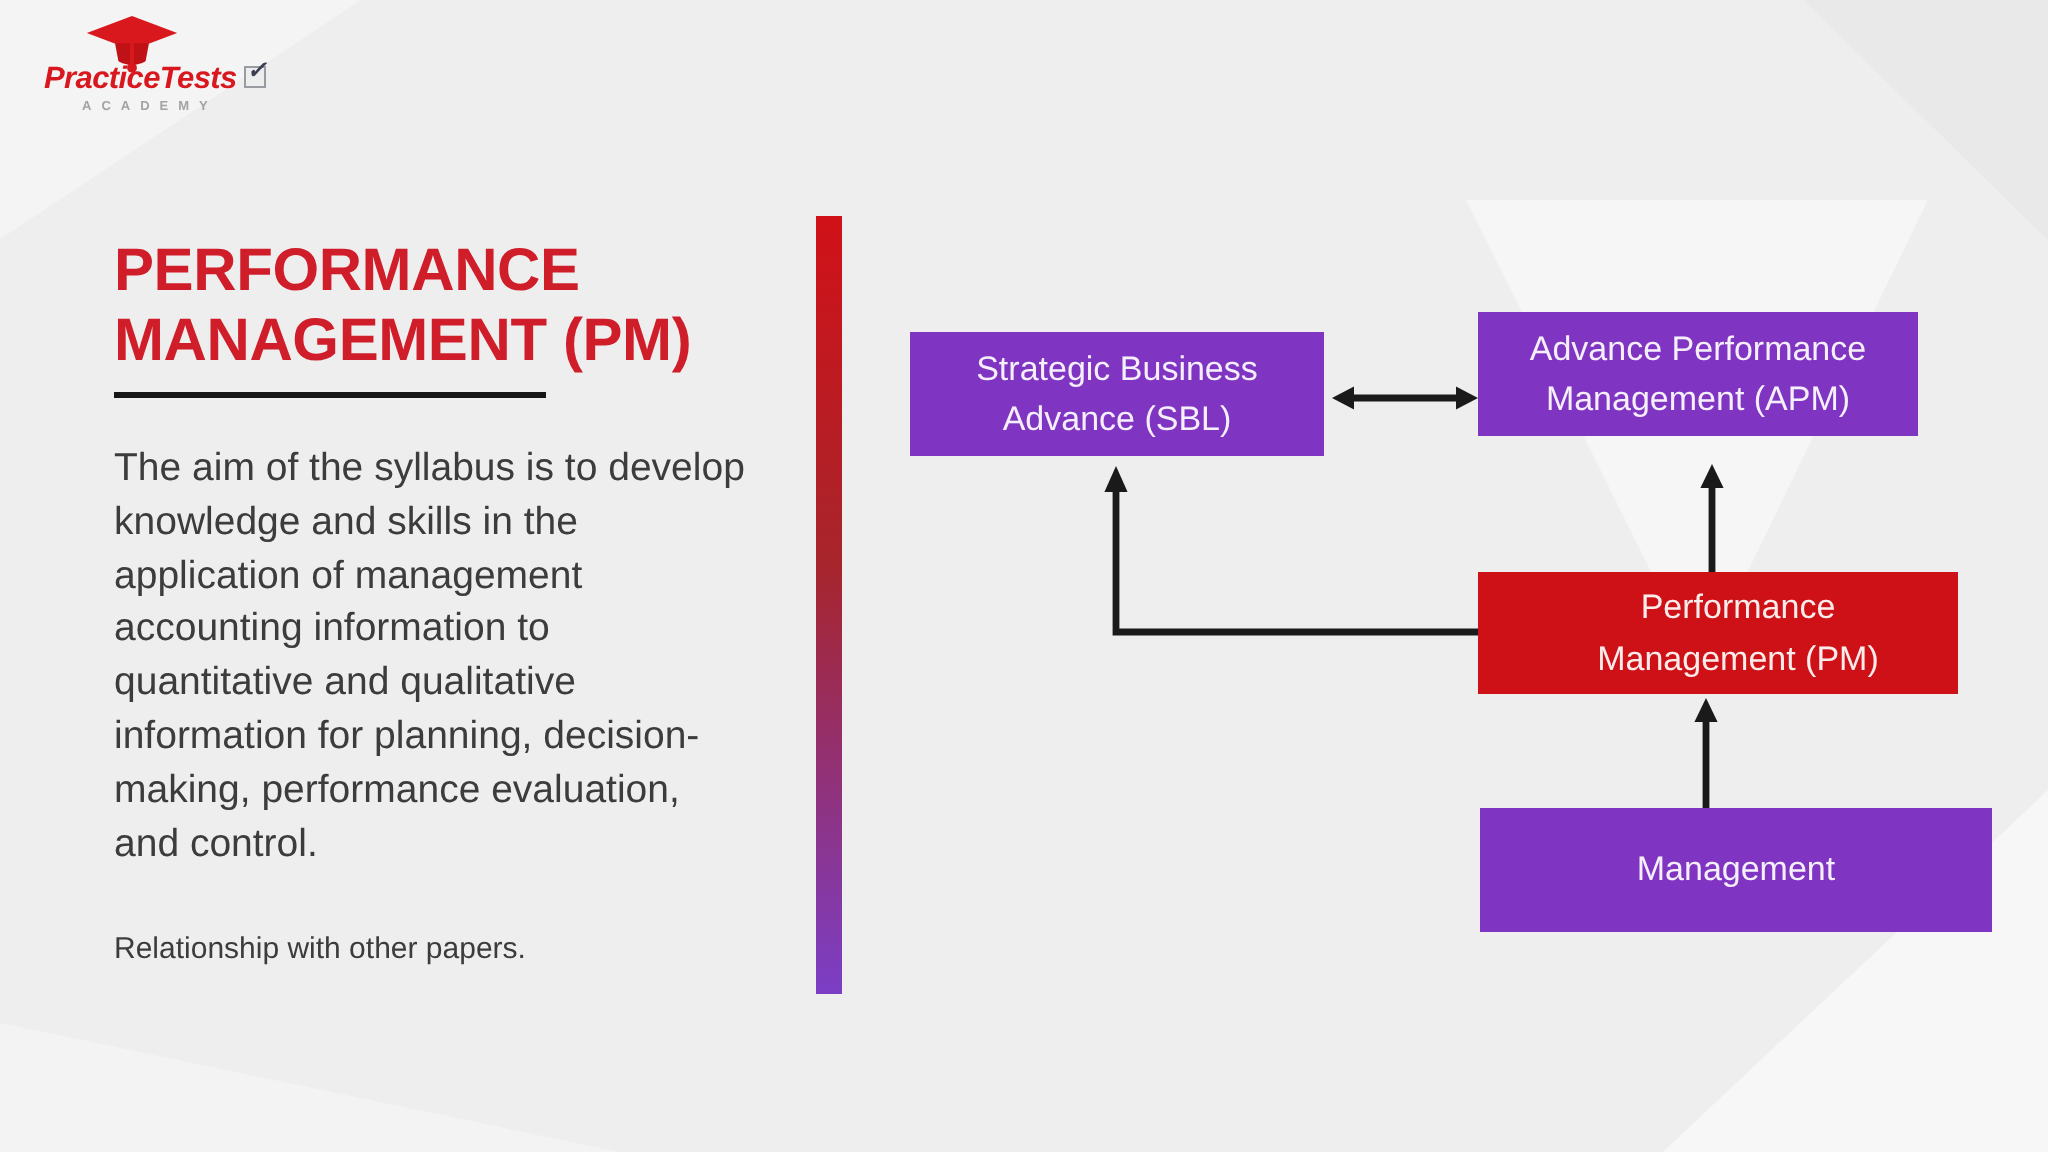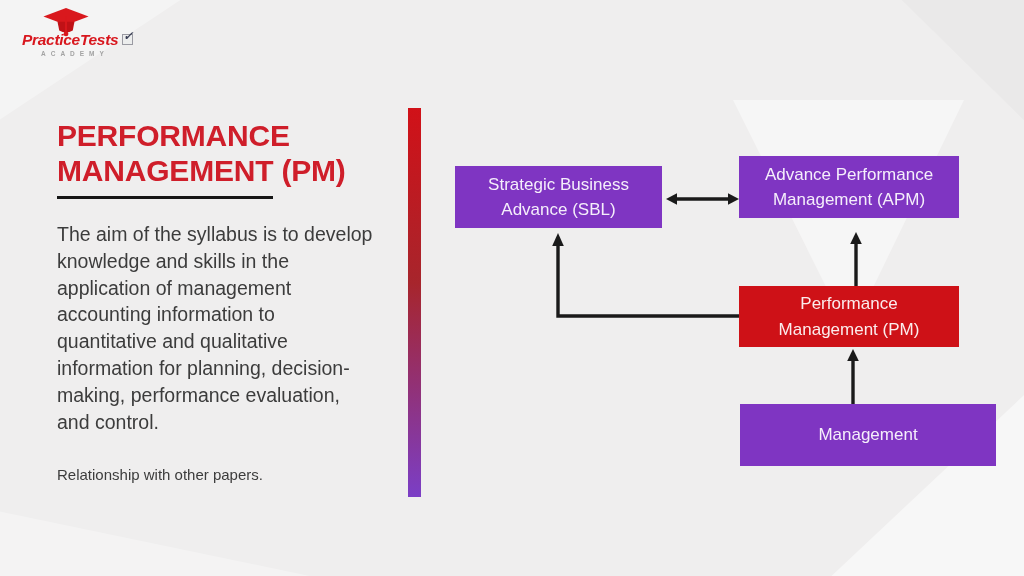"Performance" .box-pm { padding-left: none -> 20px }
